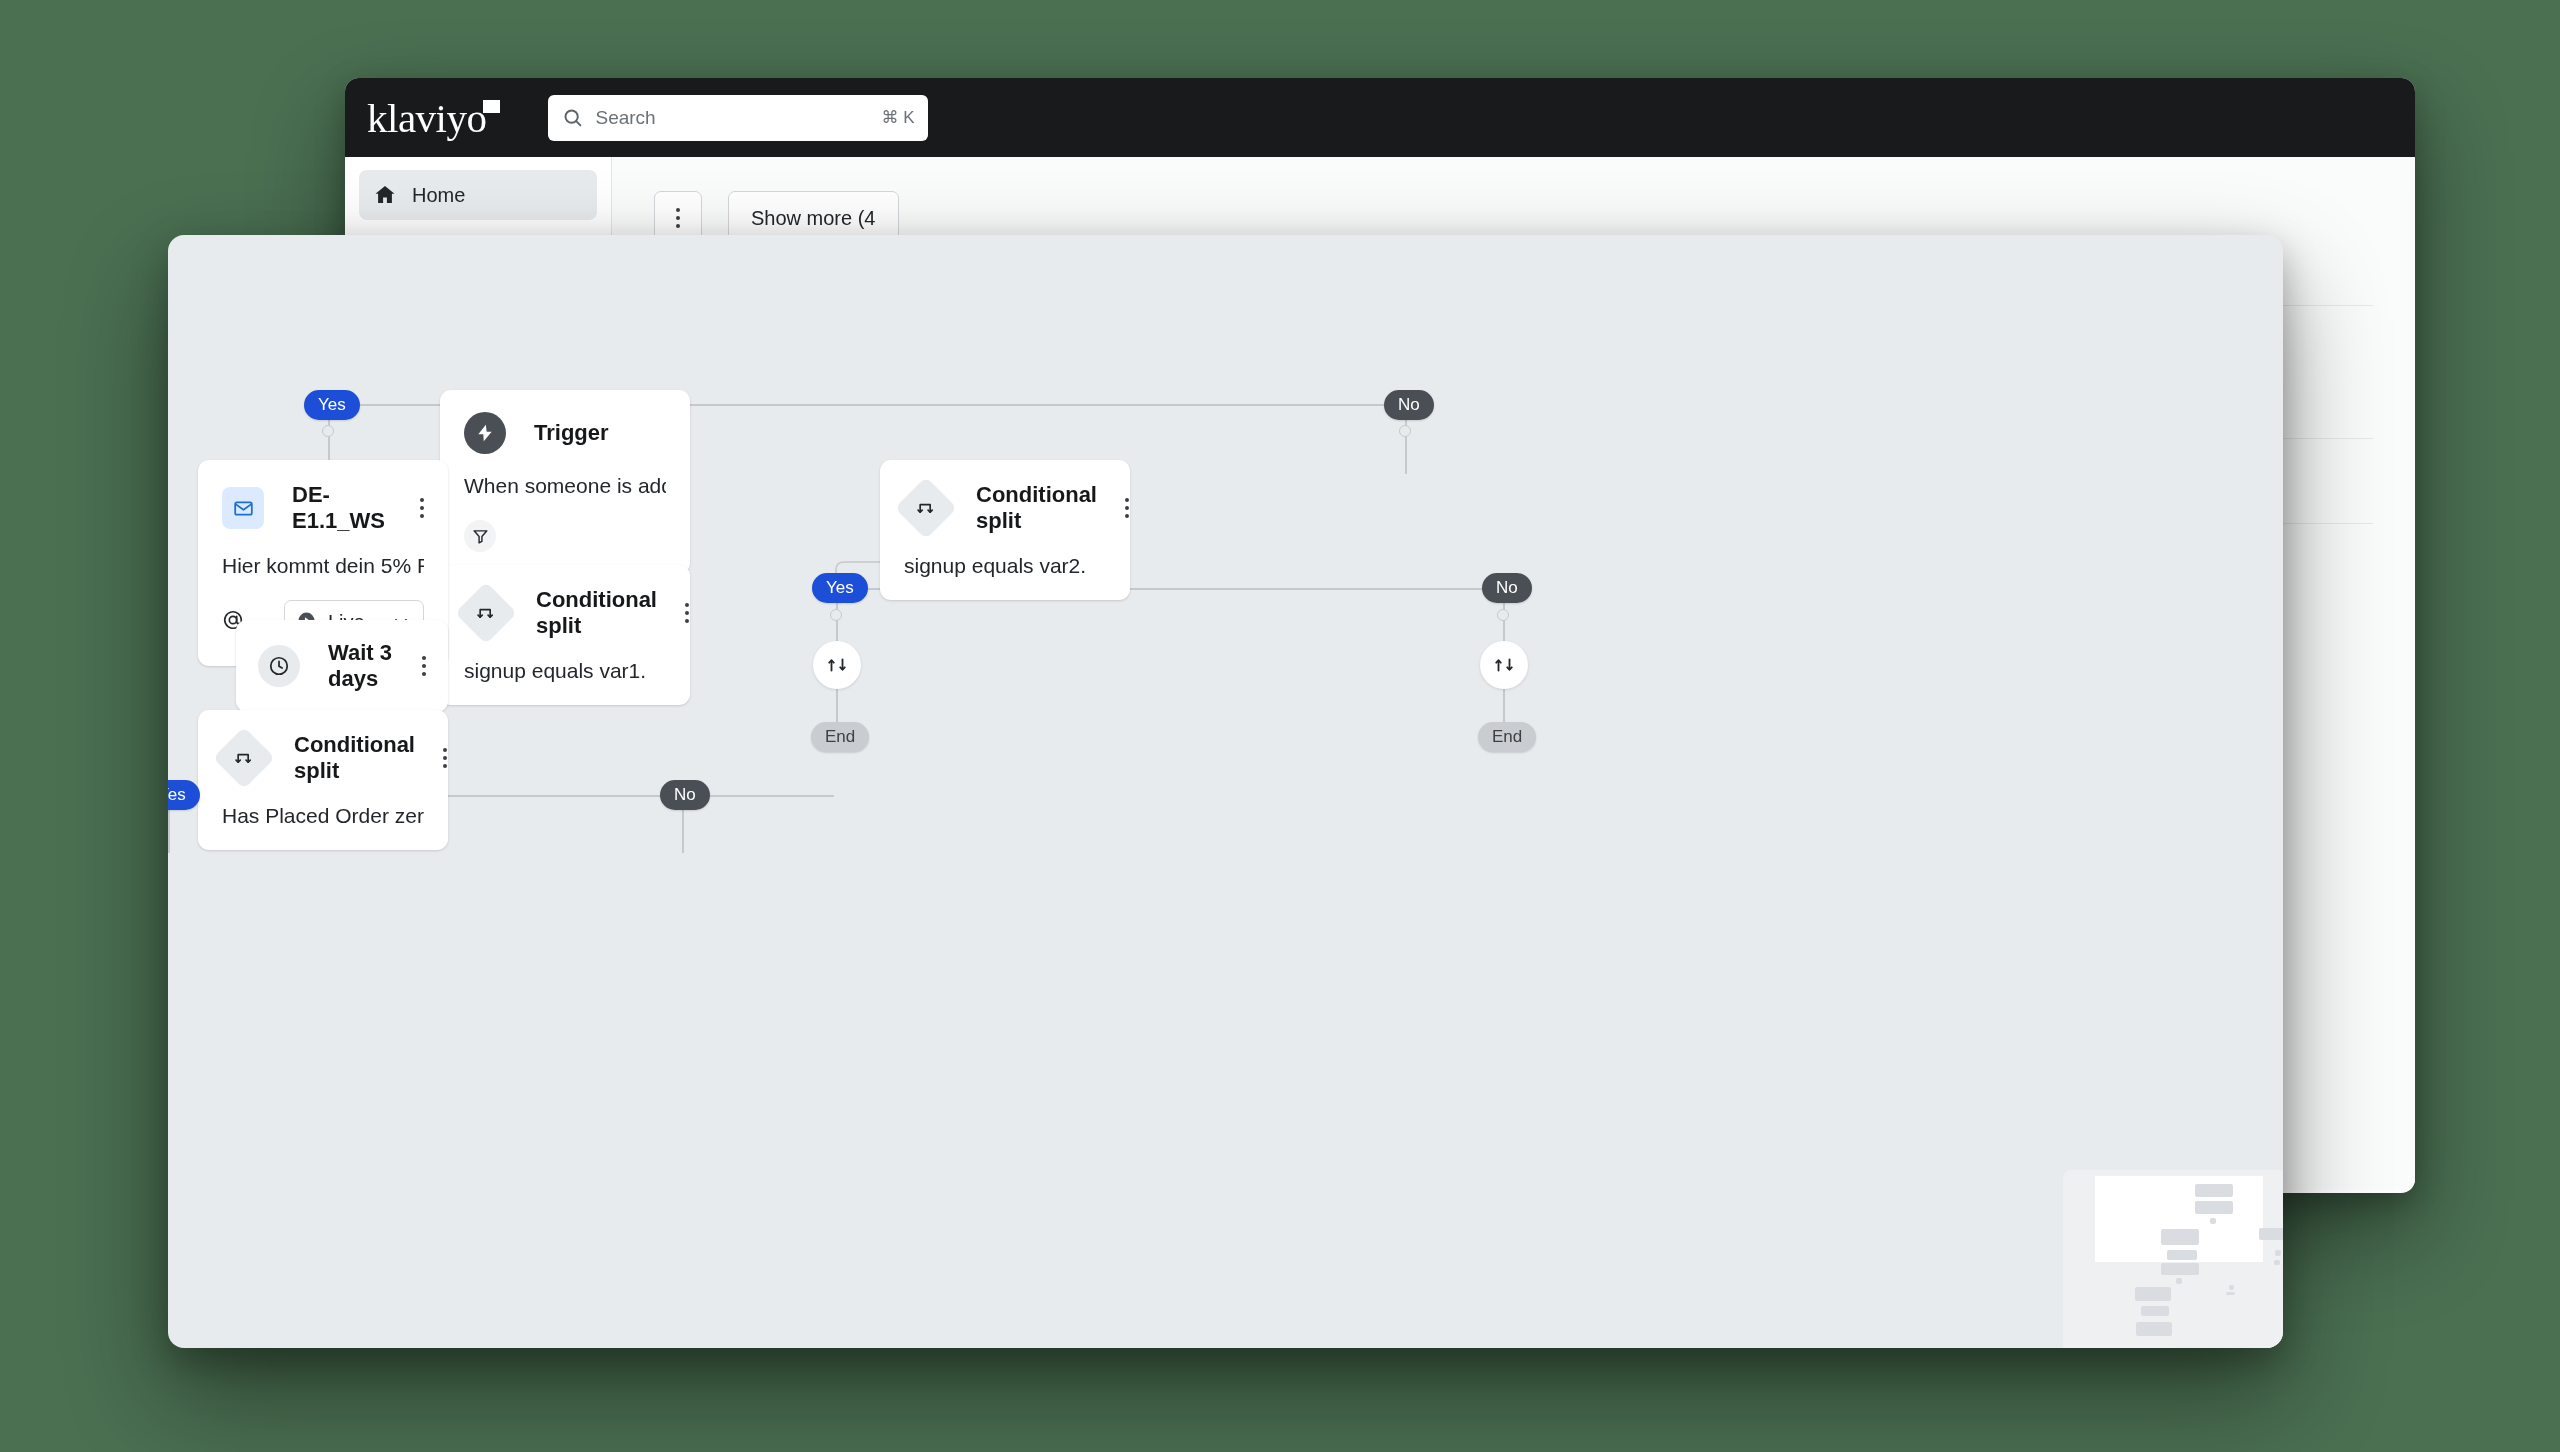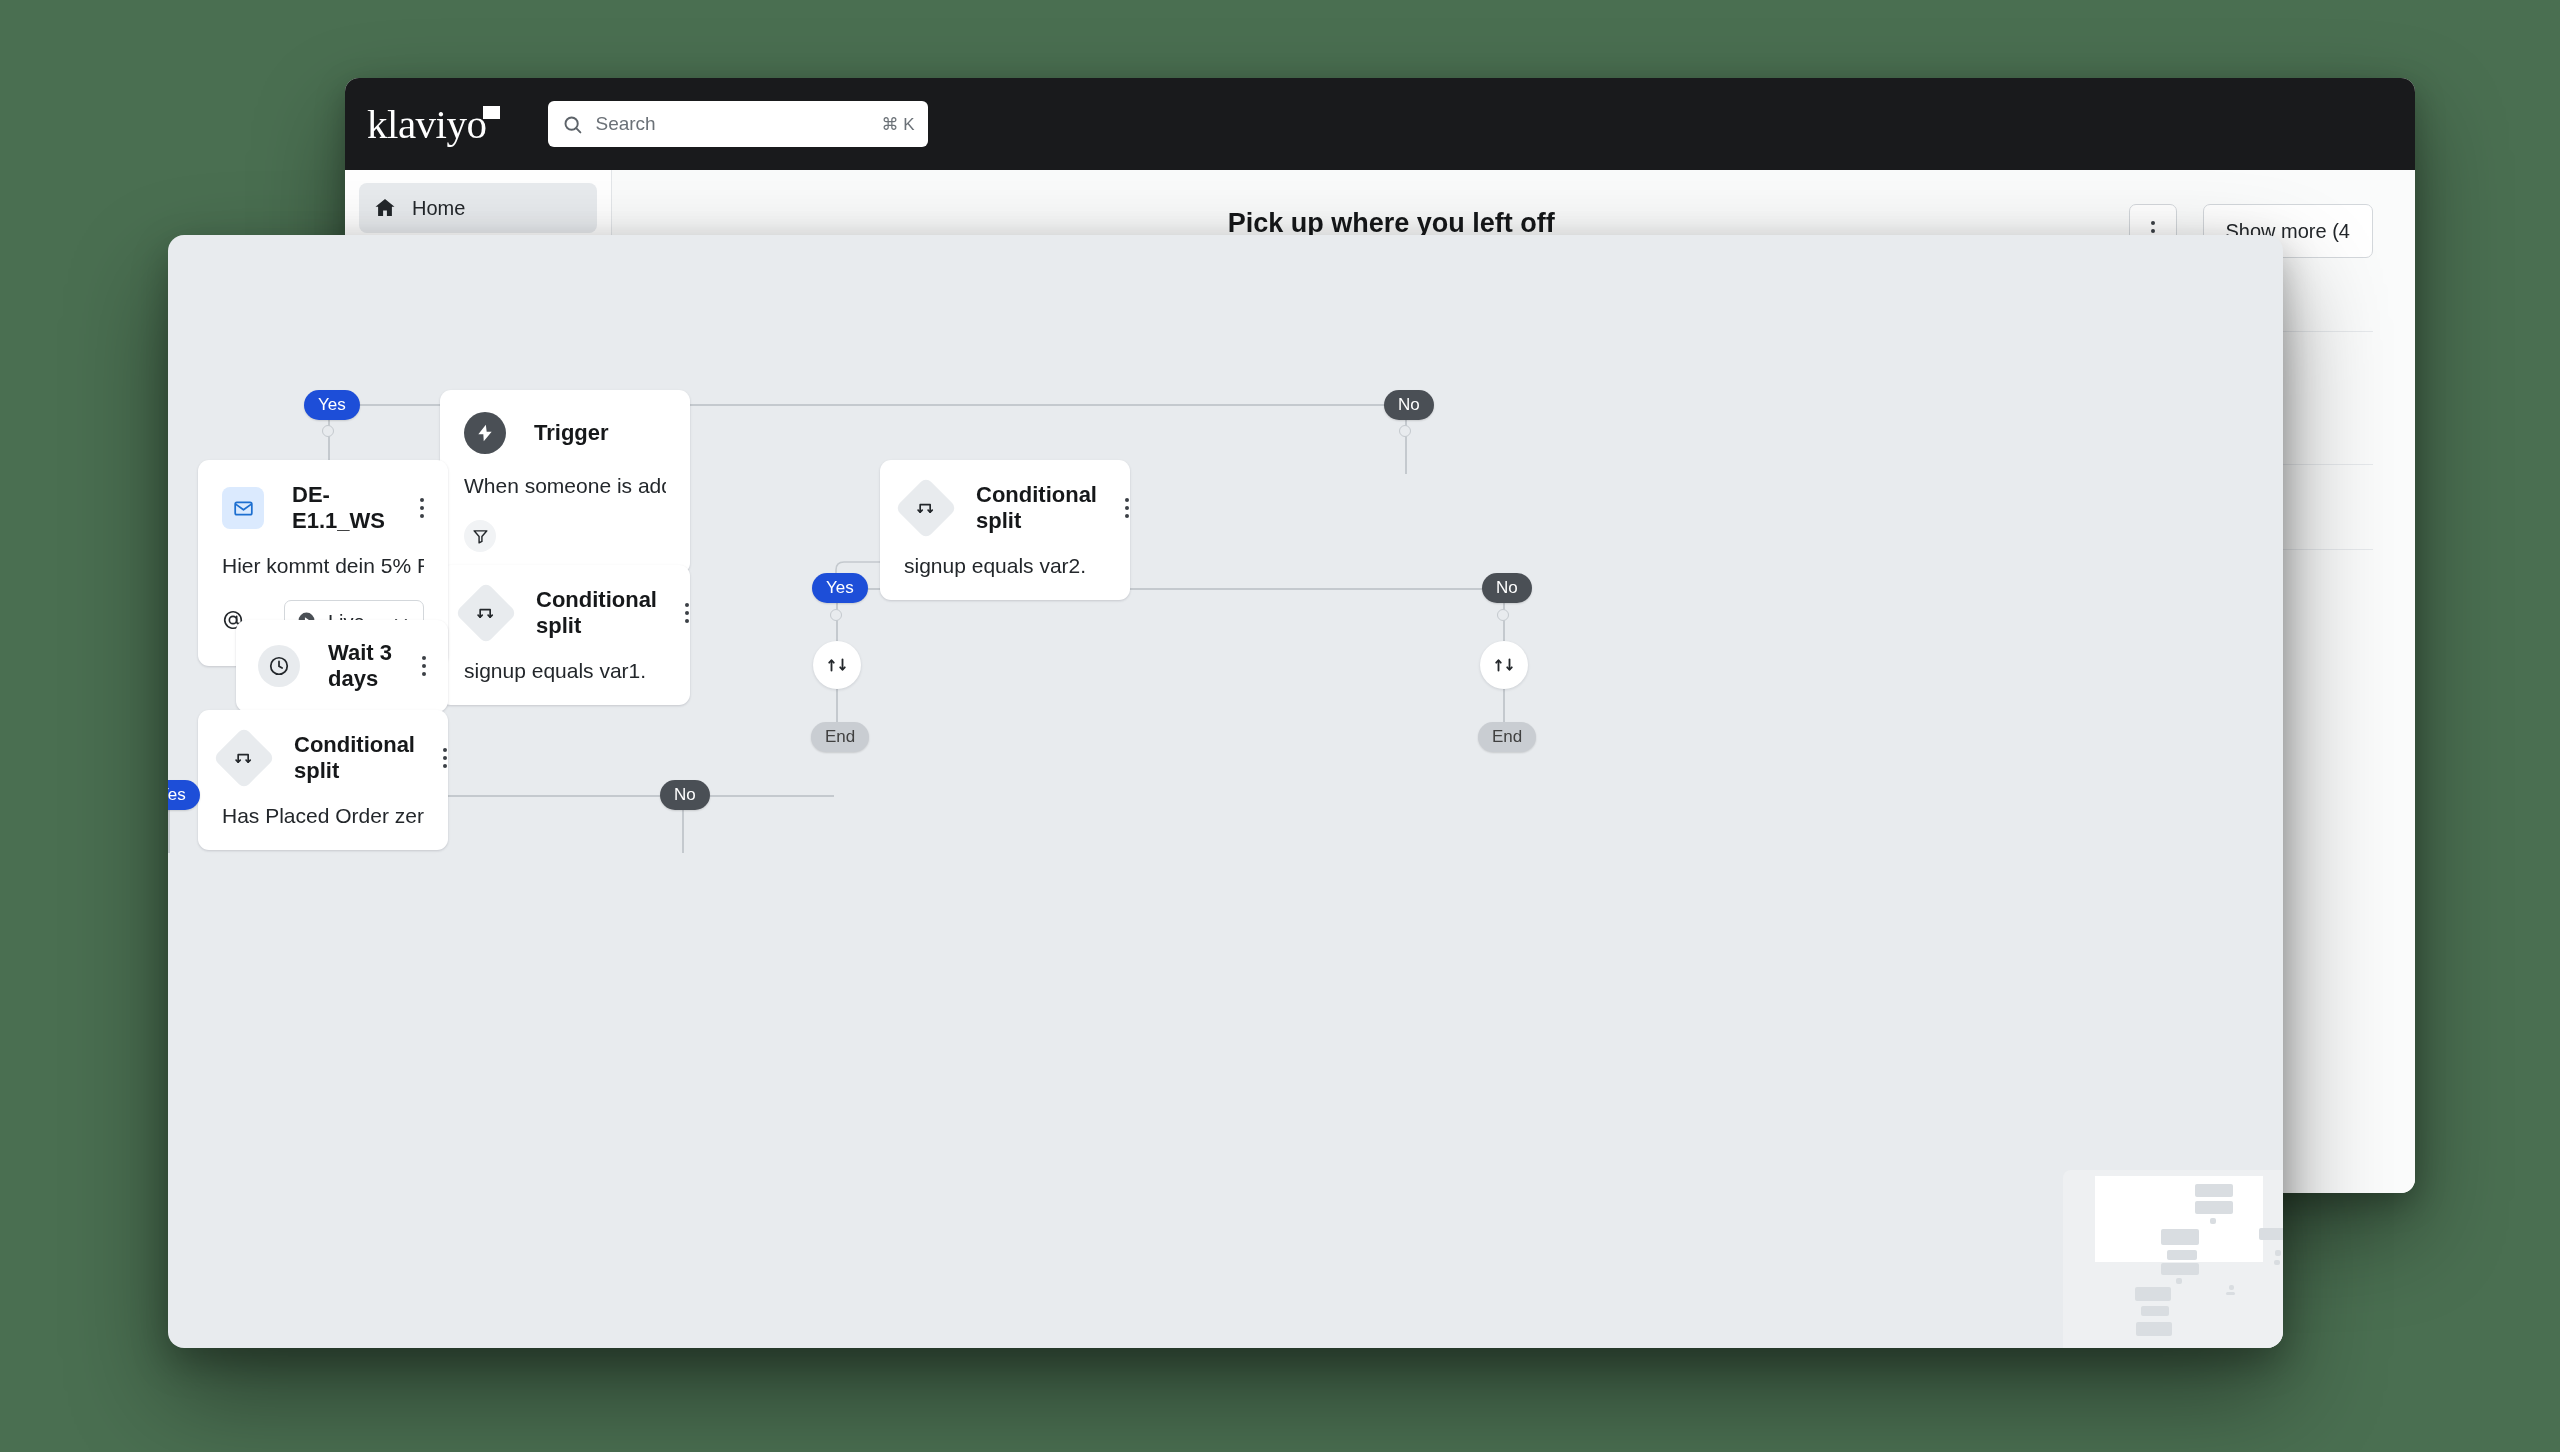"klaviyo" .app-topbar { height: 92px -> 79px }
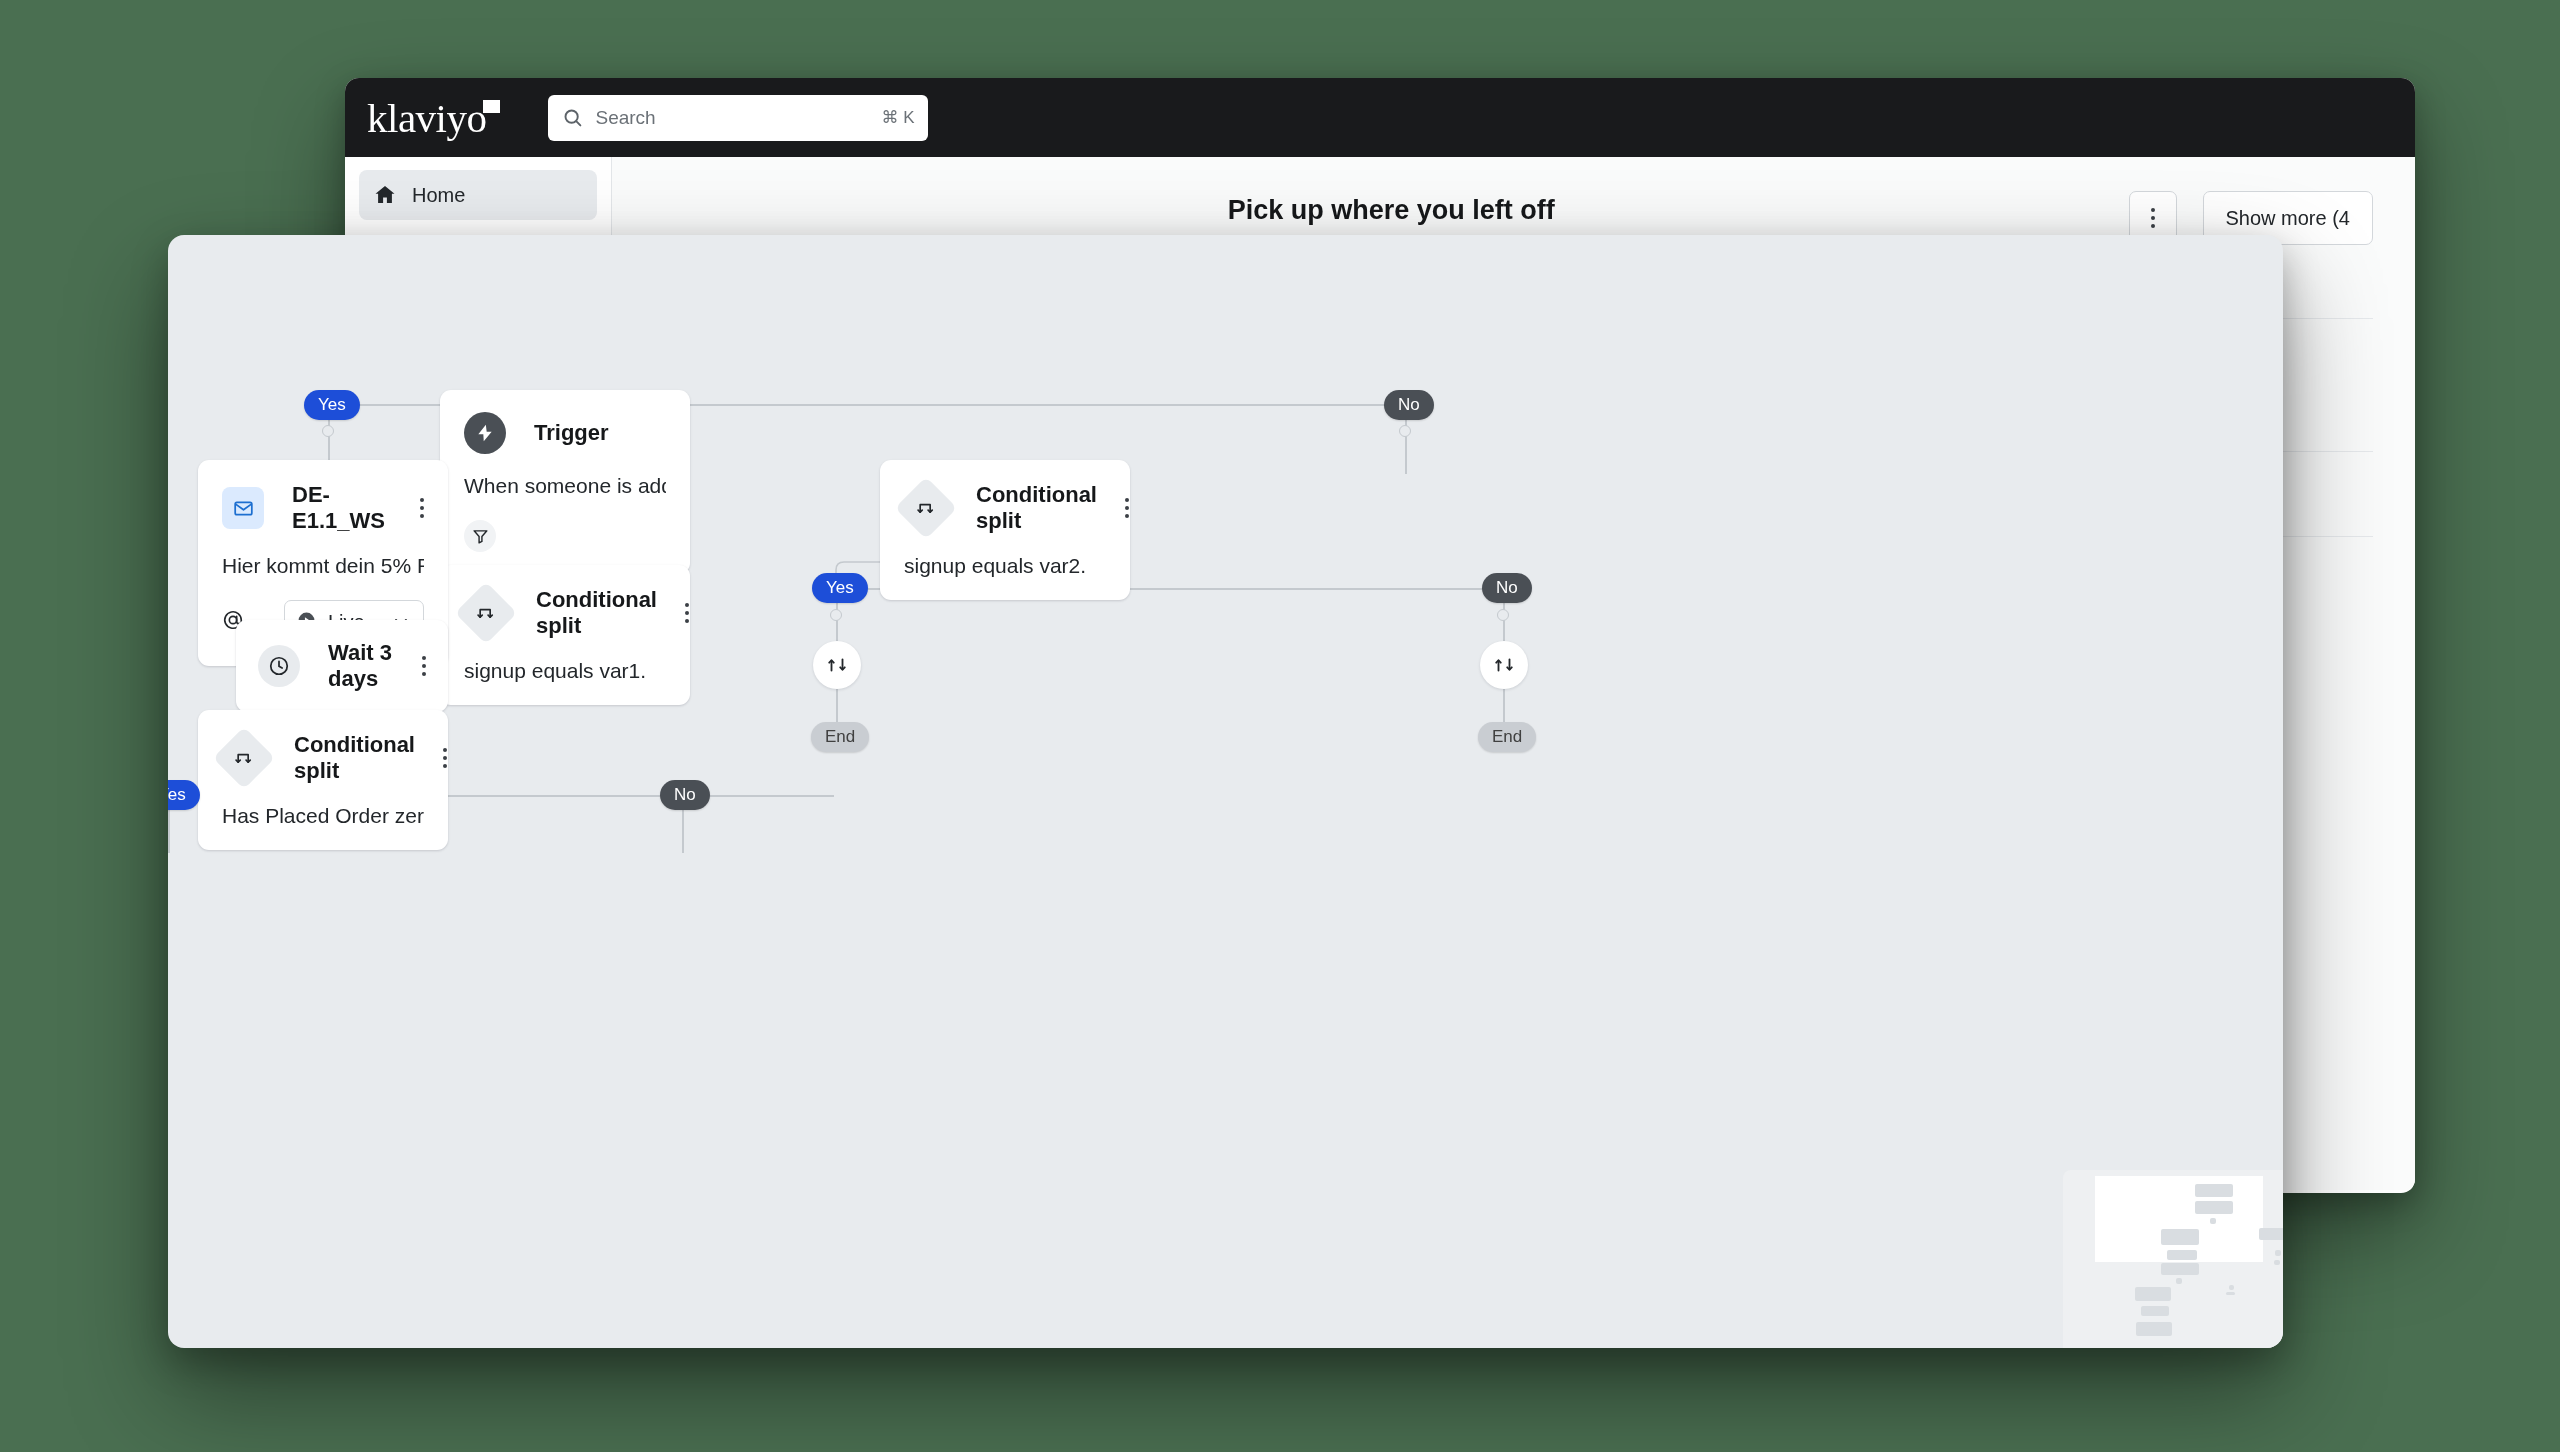"Pick up where you left" div.main-head-text { html: <div> <div>Pick up where you left off</div> <div>Your recent drafts and work in progress</div> </div> -> none }
